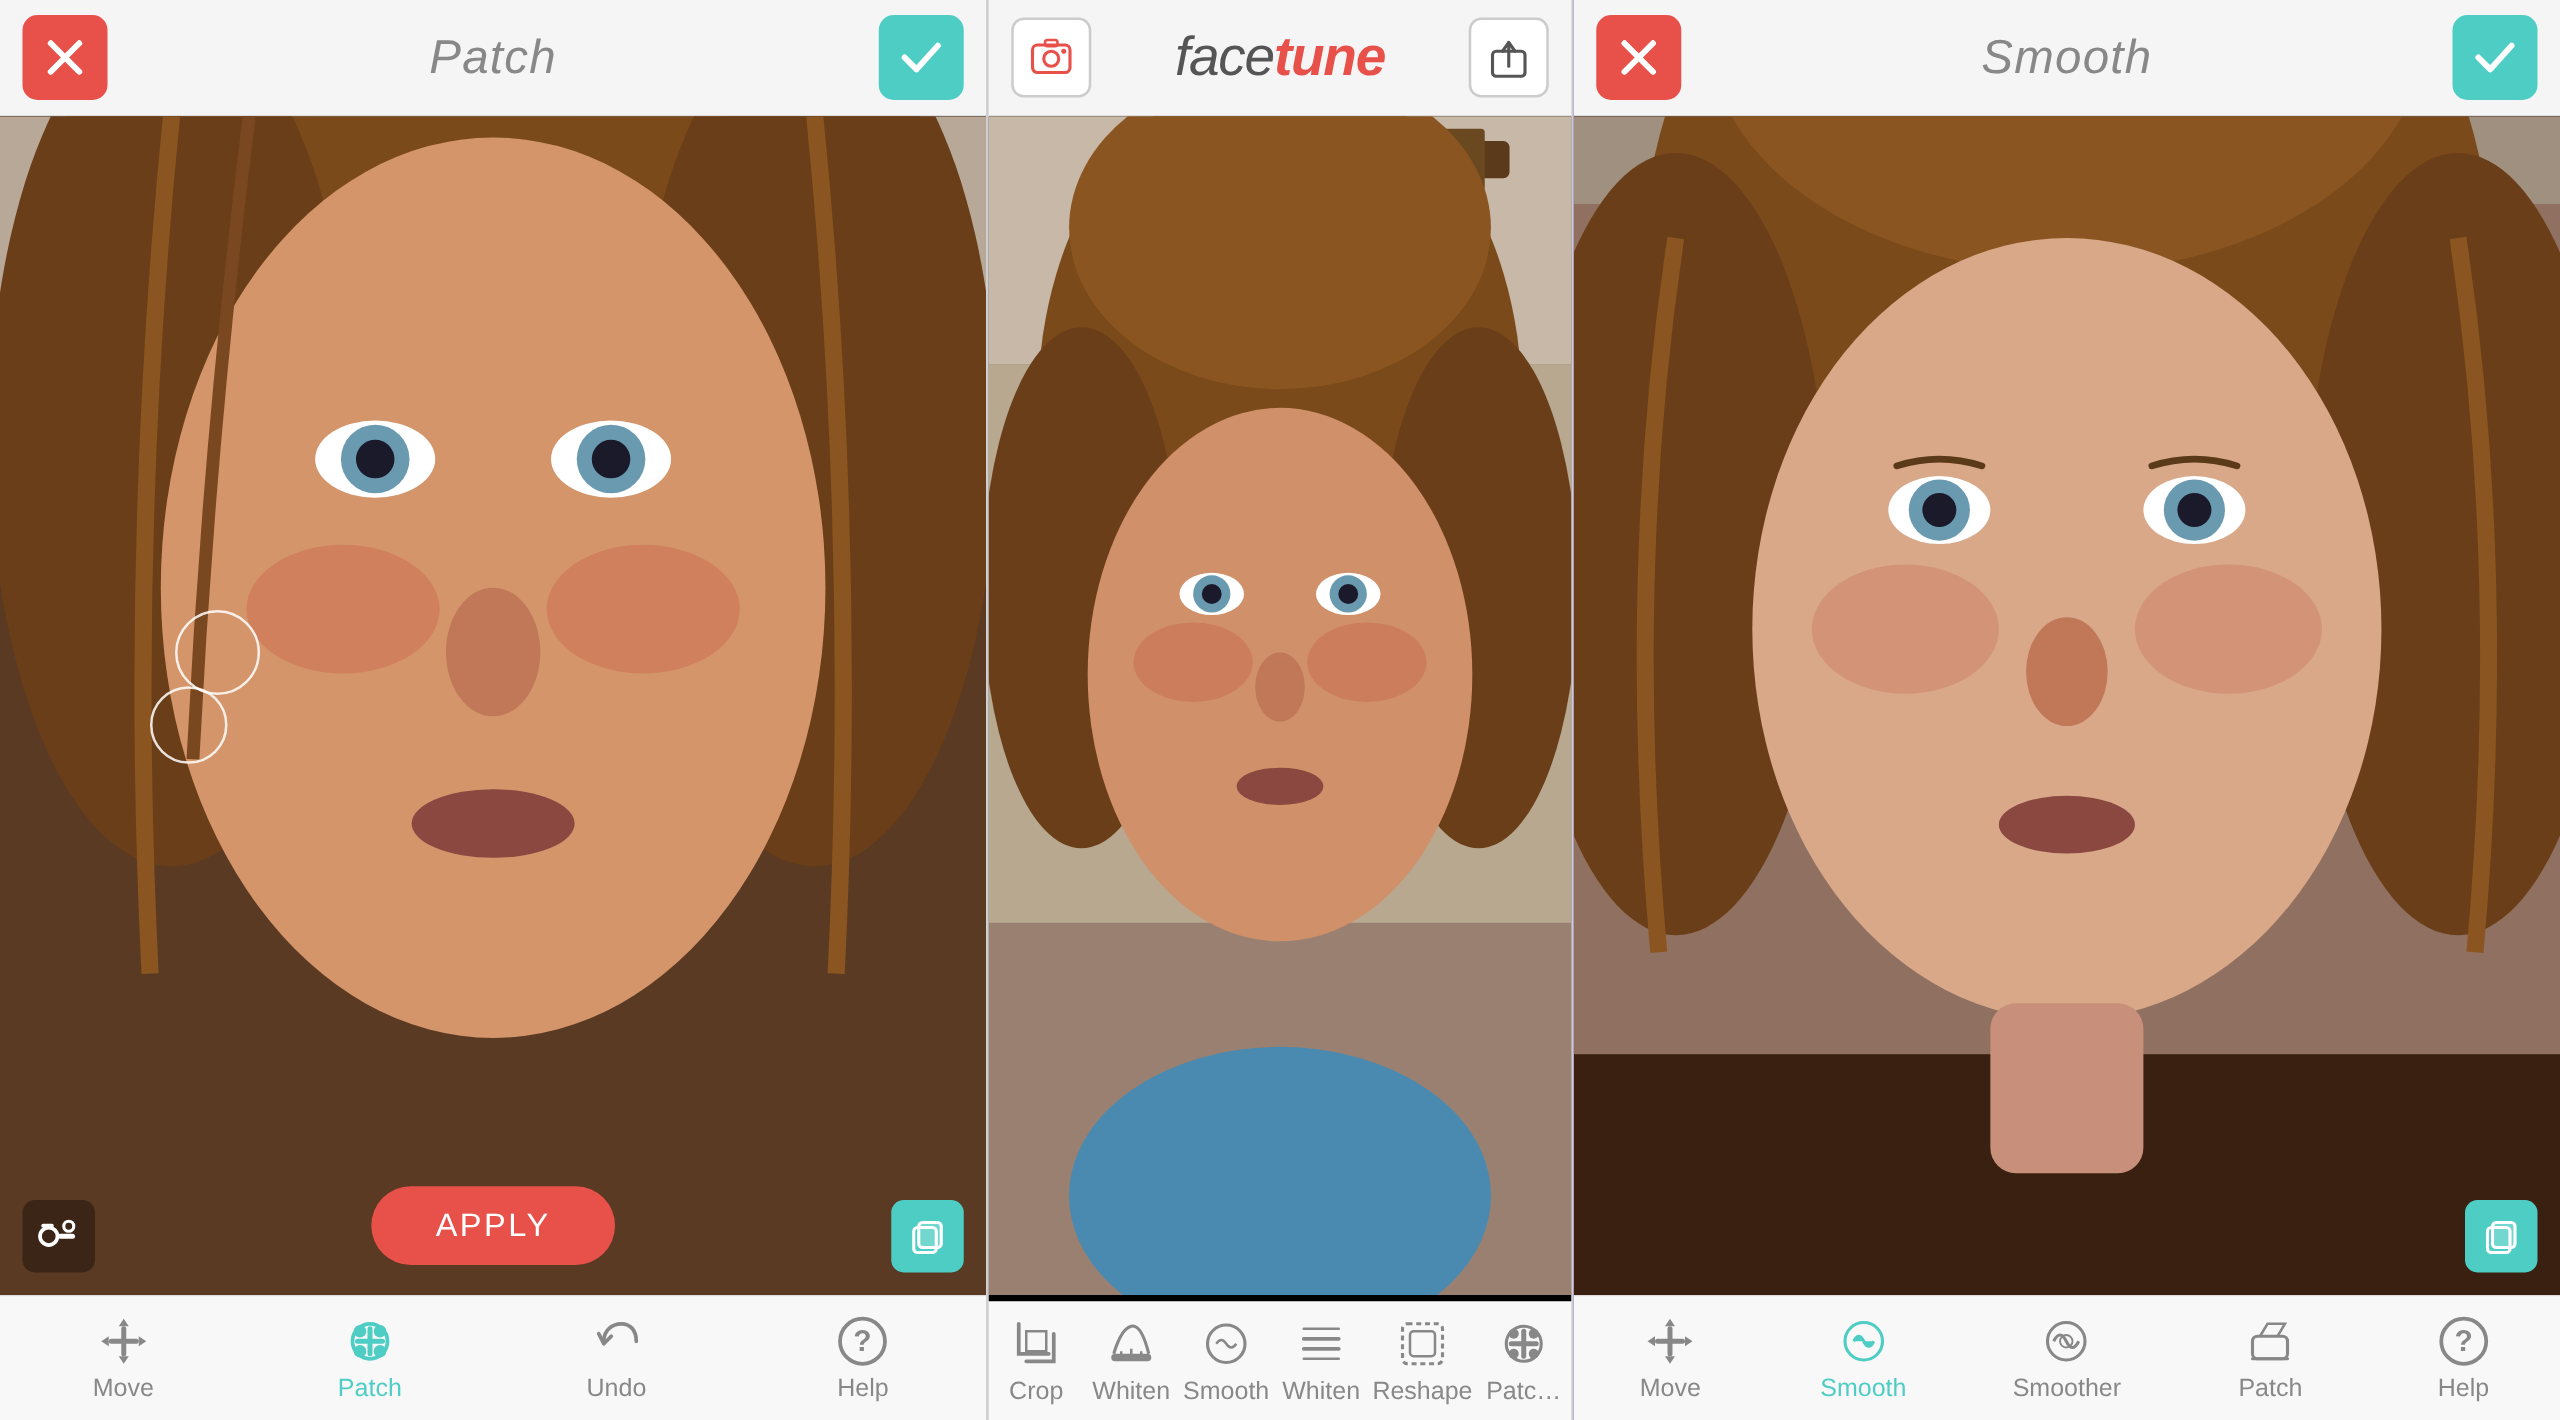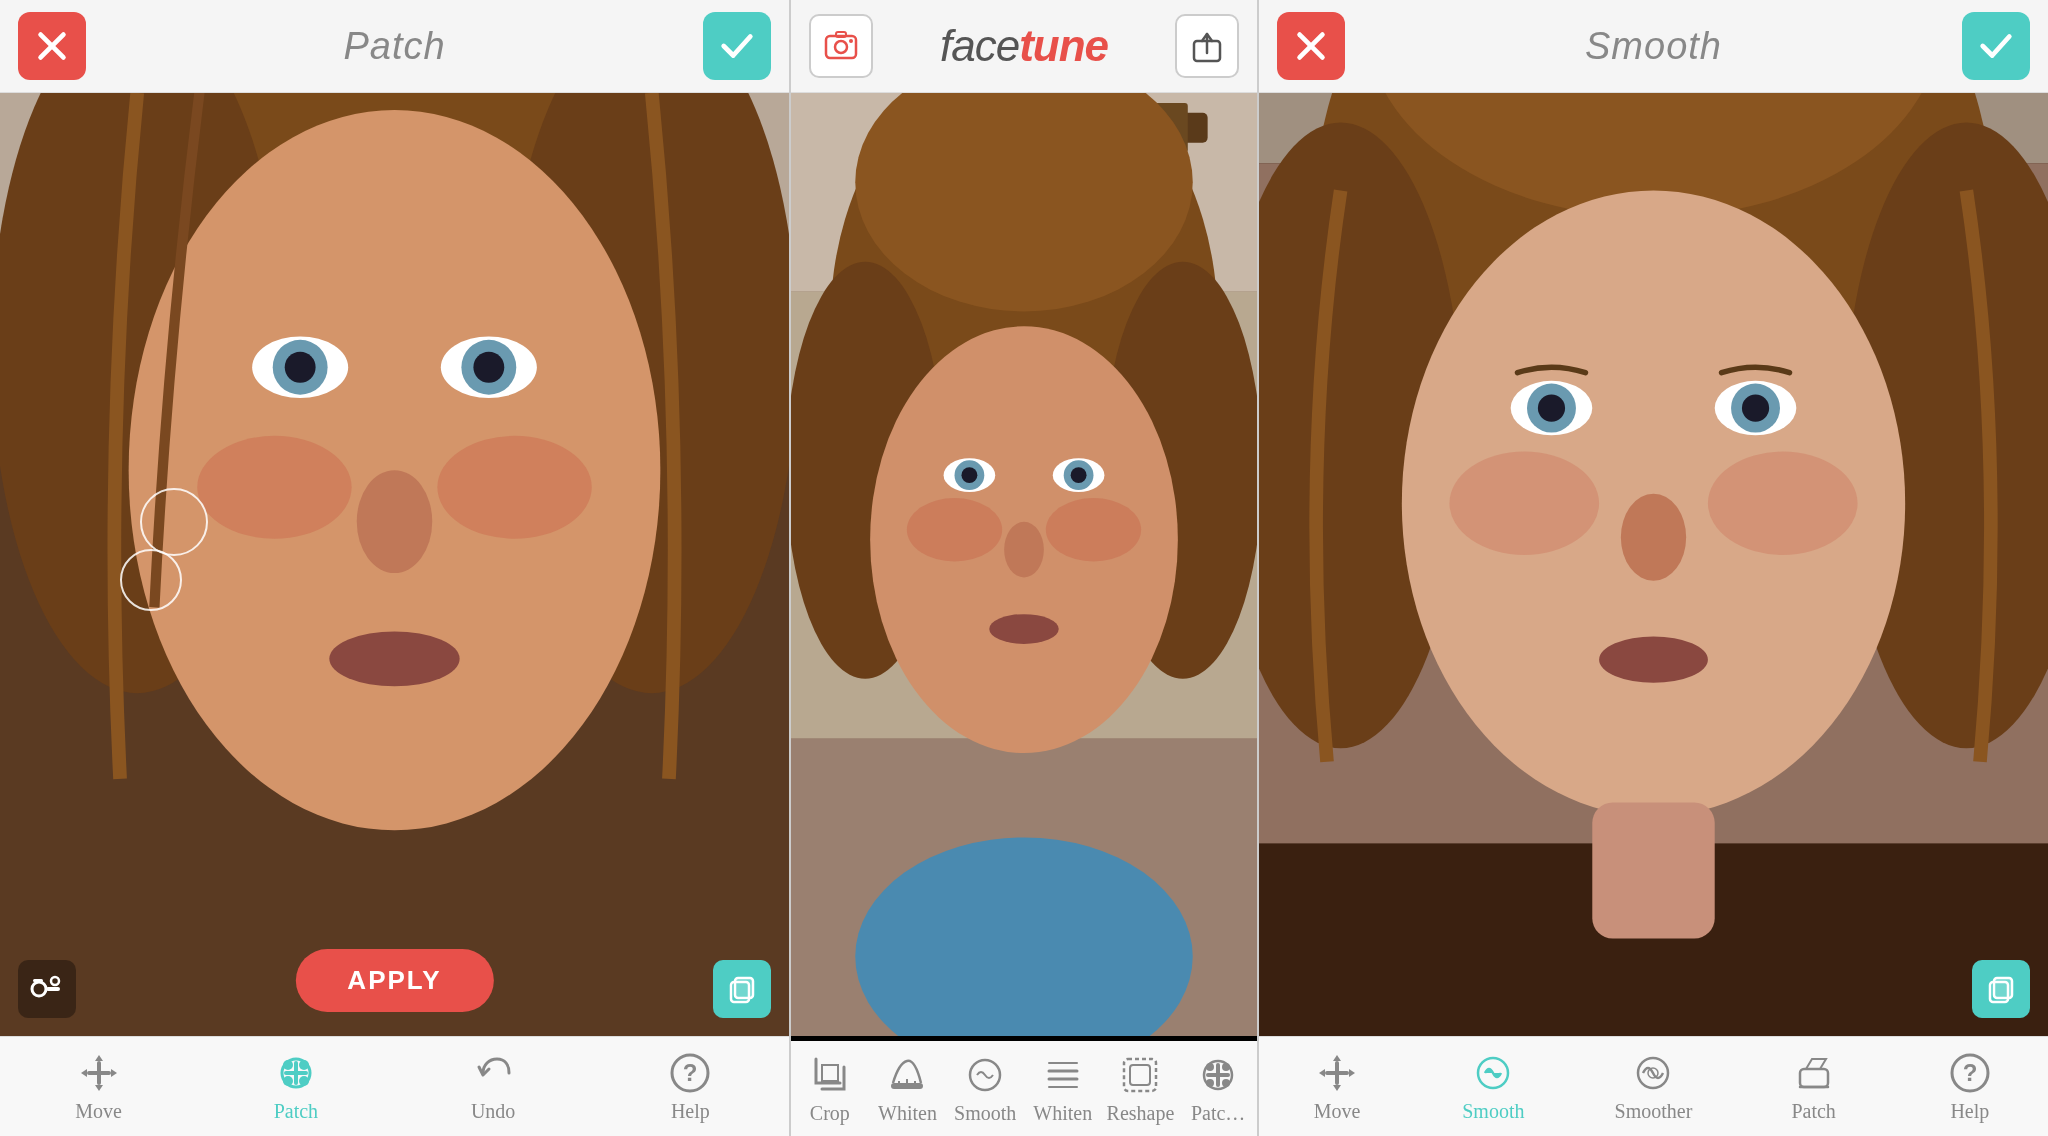"APPLY" .apply-btn { font-weight: 700 -> 400 }
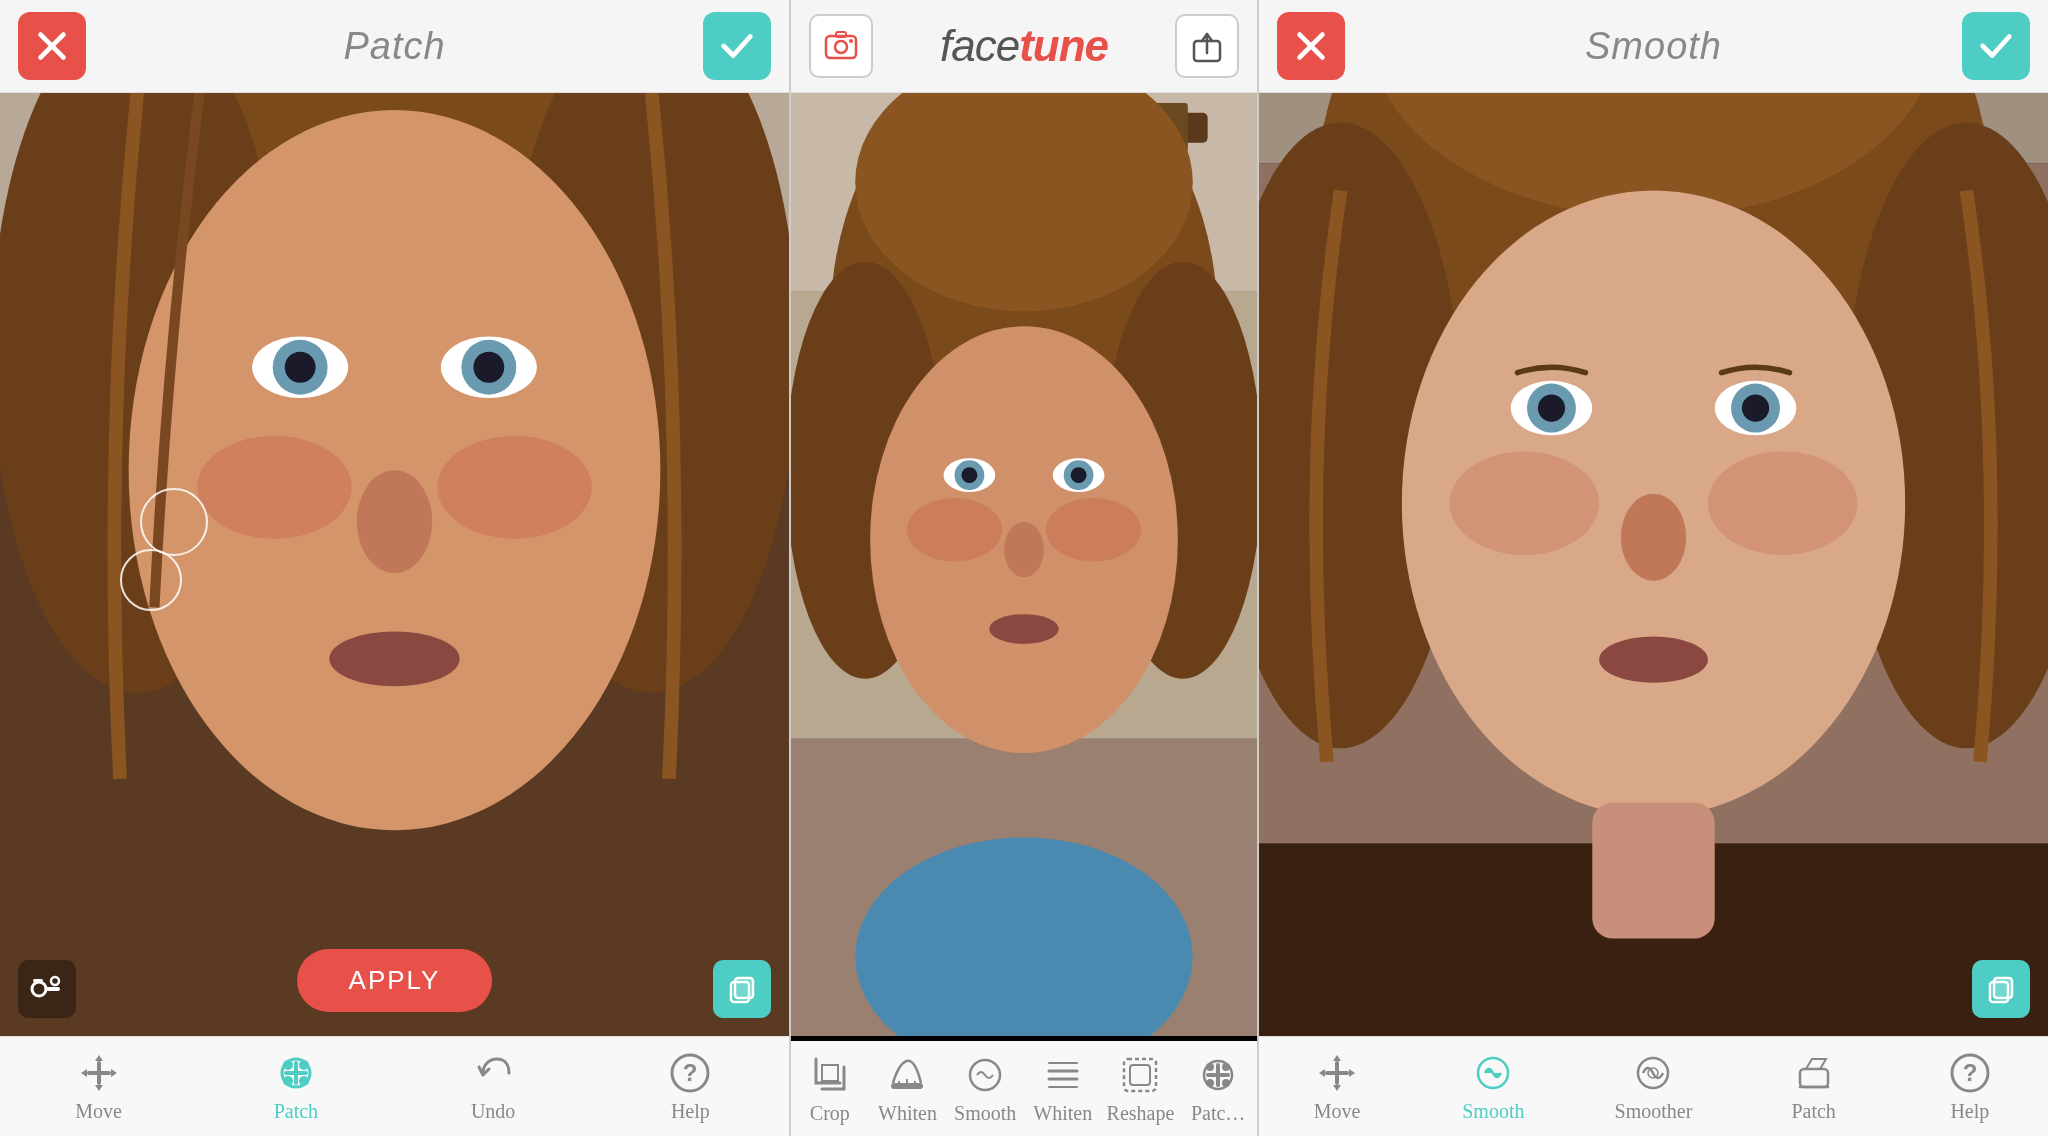"Move" .tool-label { font-family: Liberation Serif, serif -> none }
